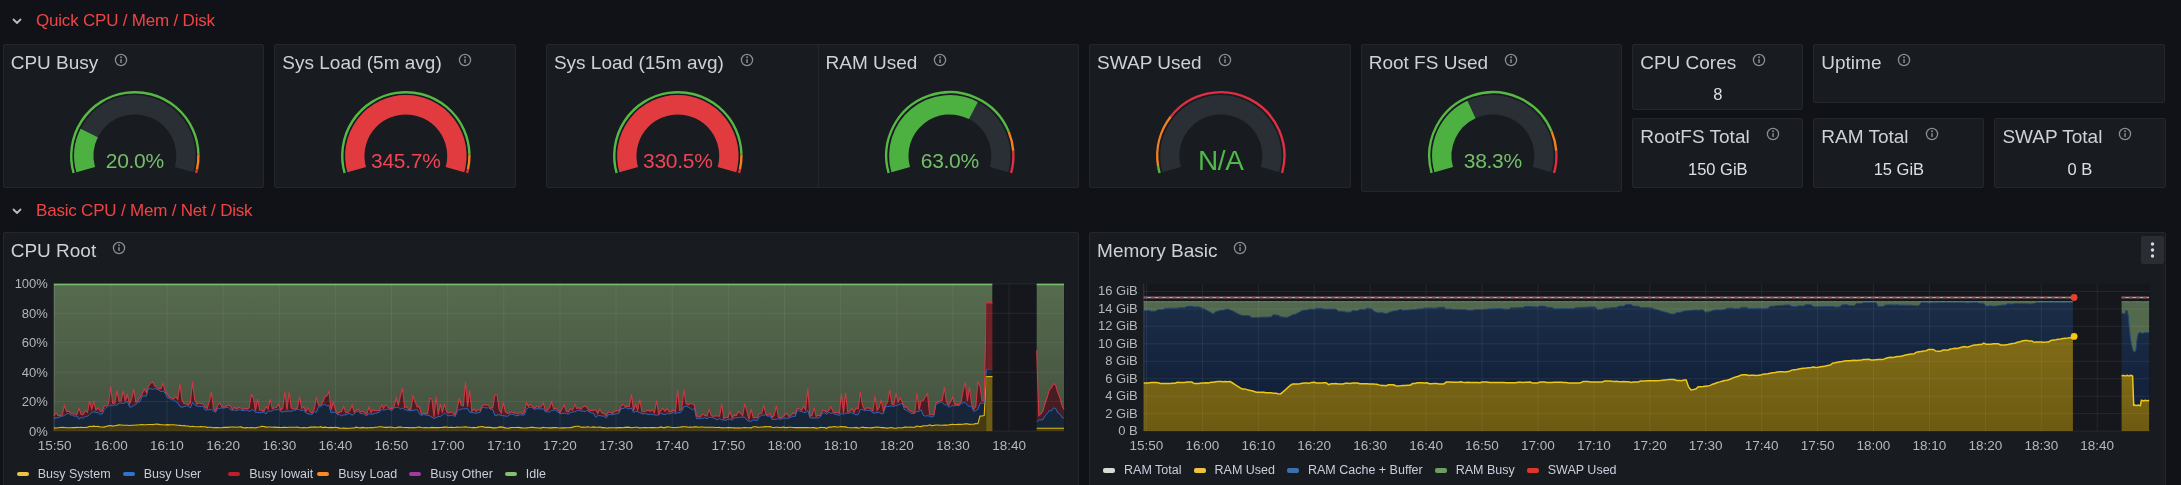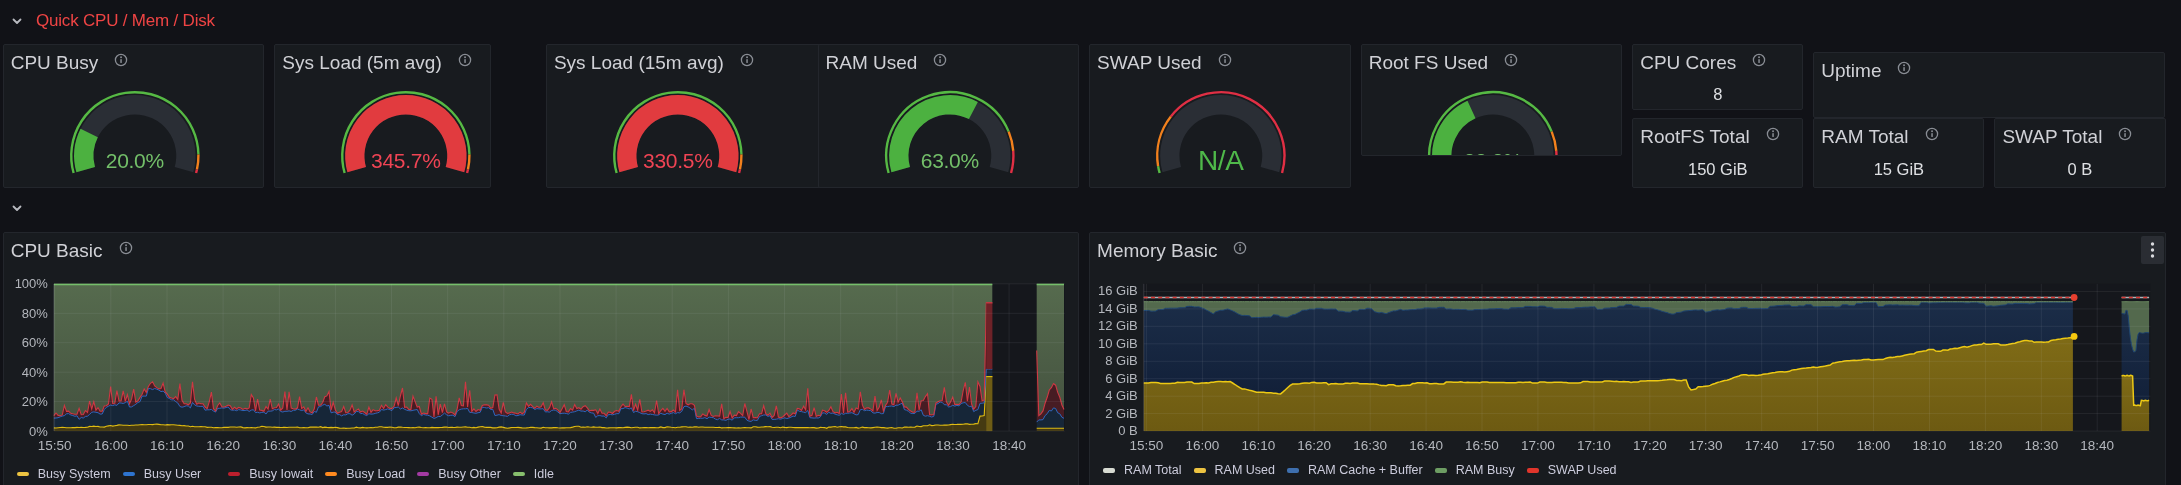"Sys Load (5m avg)" div.panel { width: 217px -> 242px }
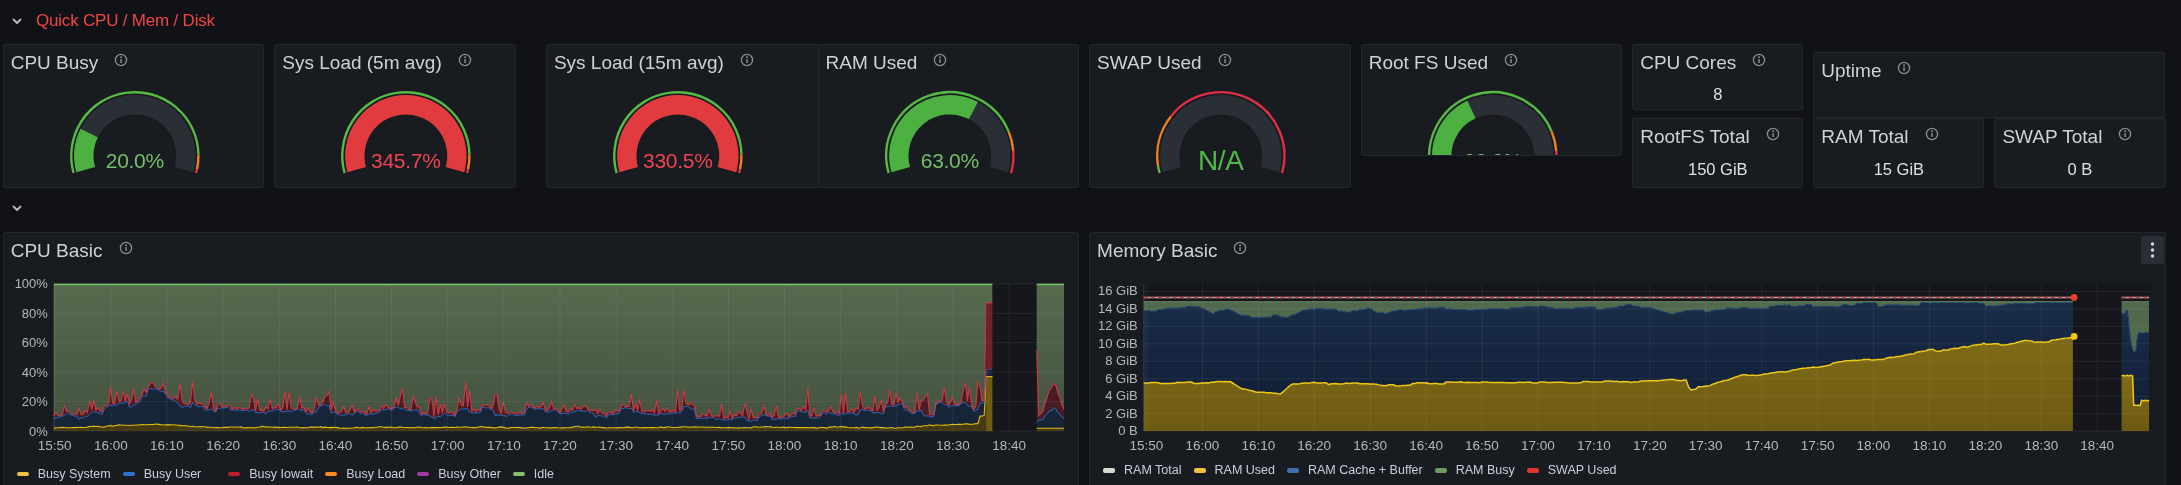"Root FS Used" div.panel { height: 112px -> 148px }
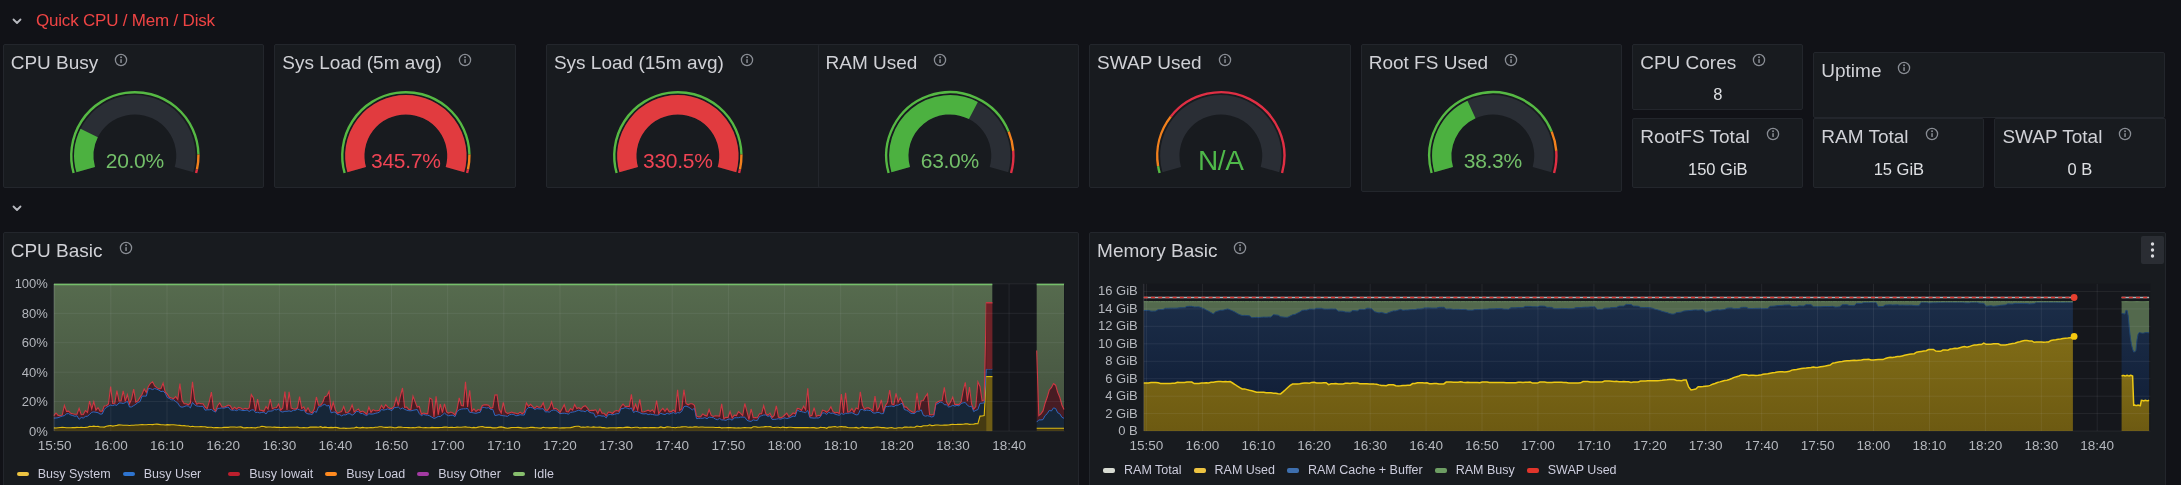"Uptime" div.panel { height: 66.0px -> 59px; top: 52px -> 44.0px }
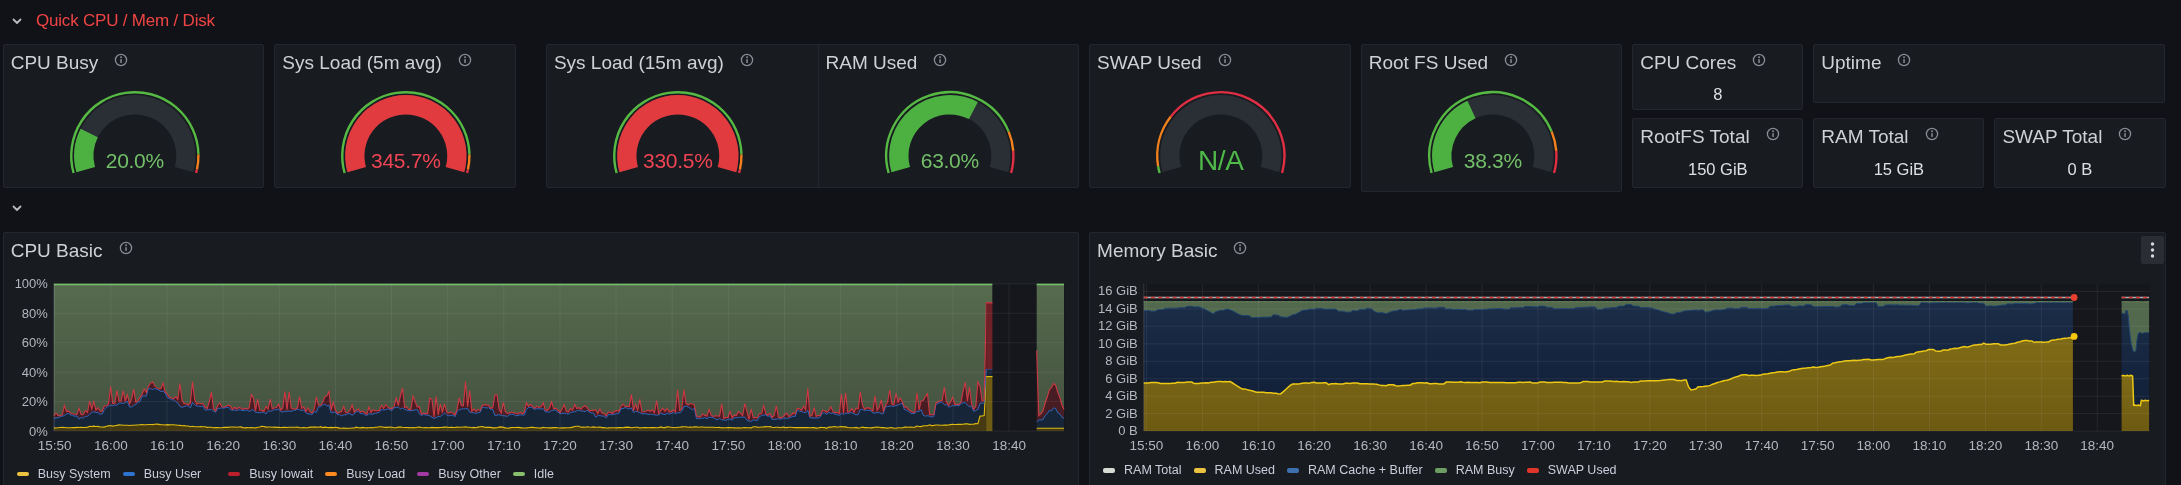"Basic CPU / Mem /" span { html: none -> <span>Basic CPU / Mem / Net / Disk</span> }
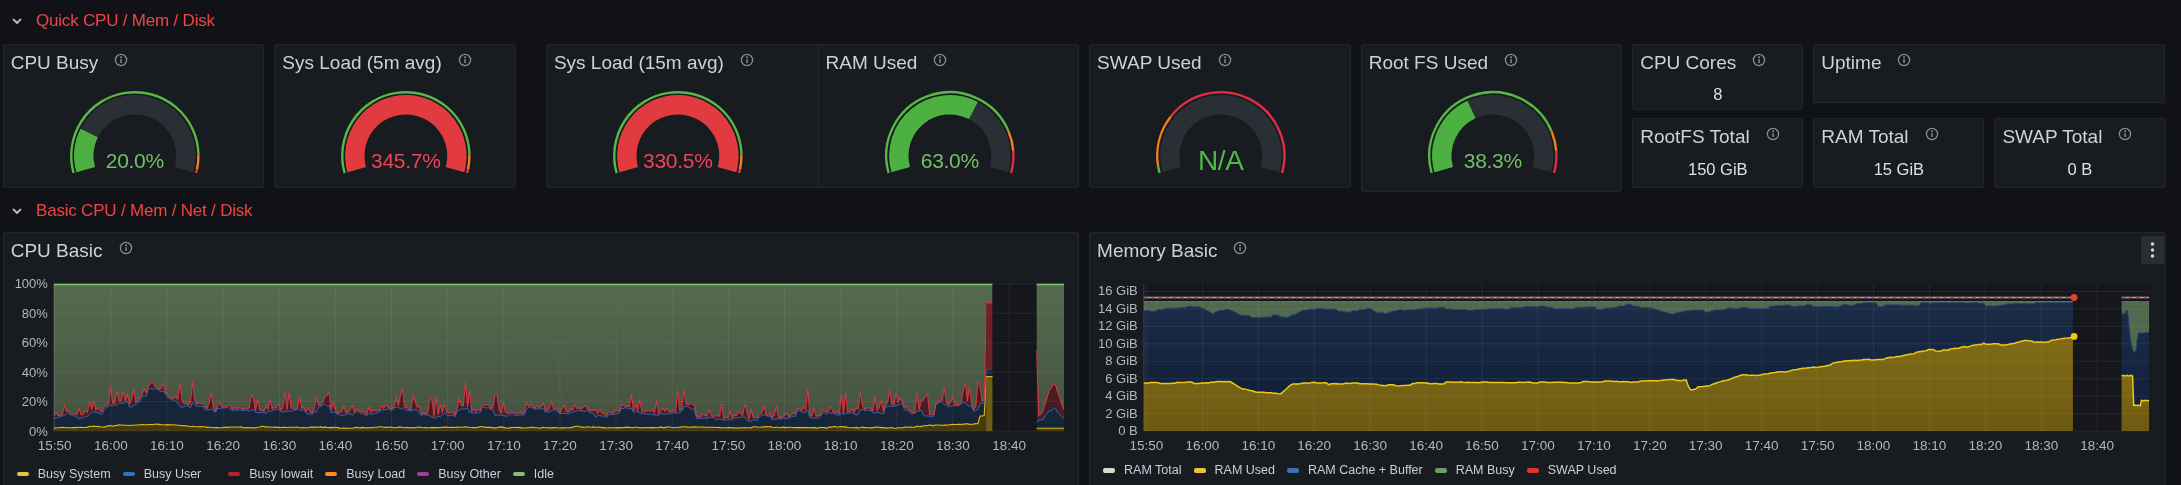"CPU Basic" span { text: Basic -> Root }
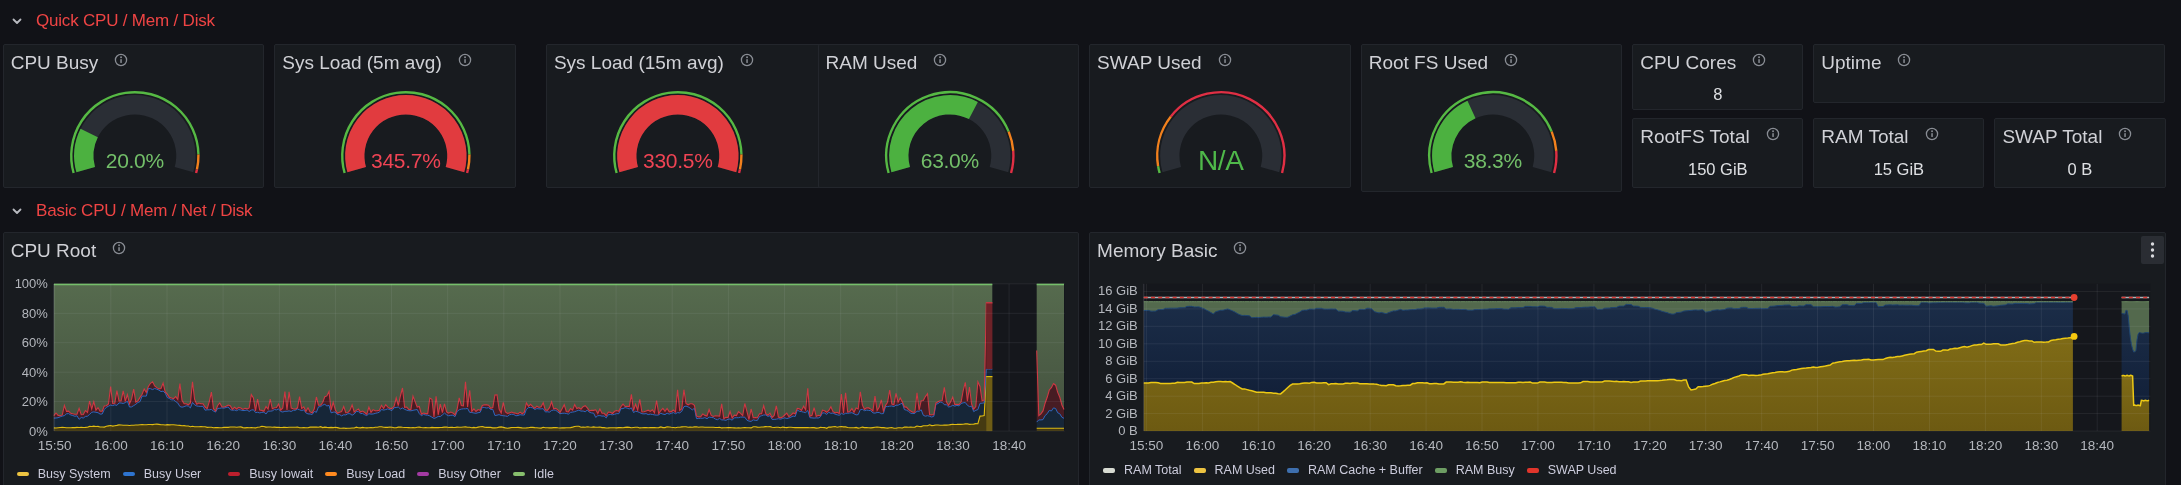"Busy Iowait" span { margin-right: 12px -> 4px }
